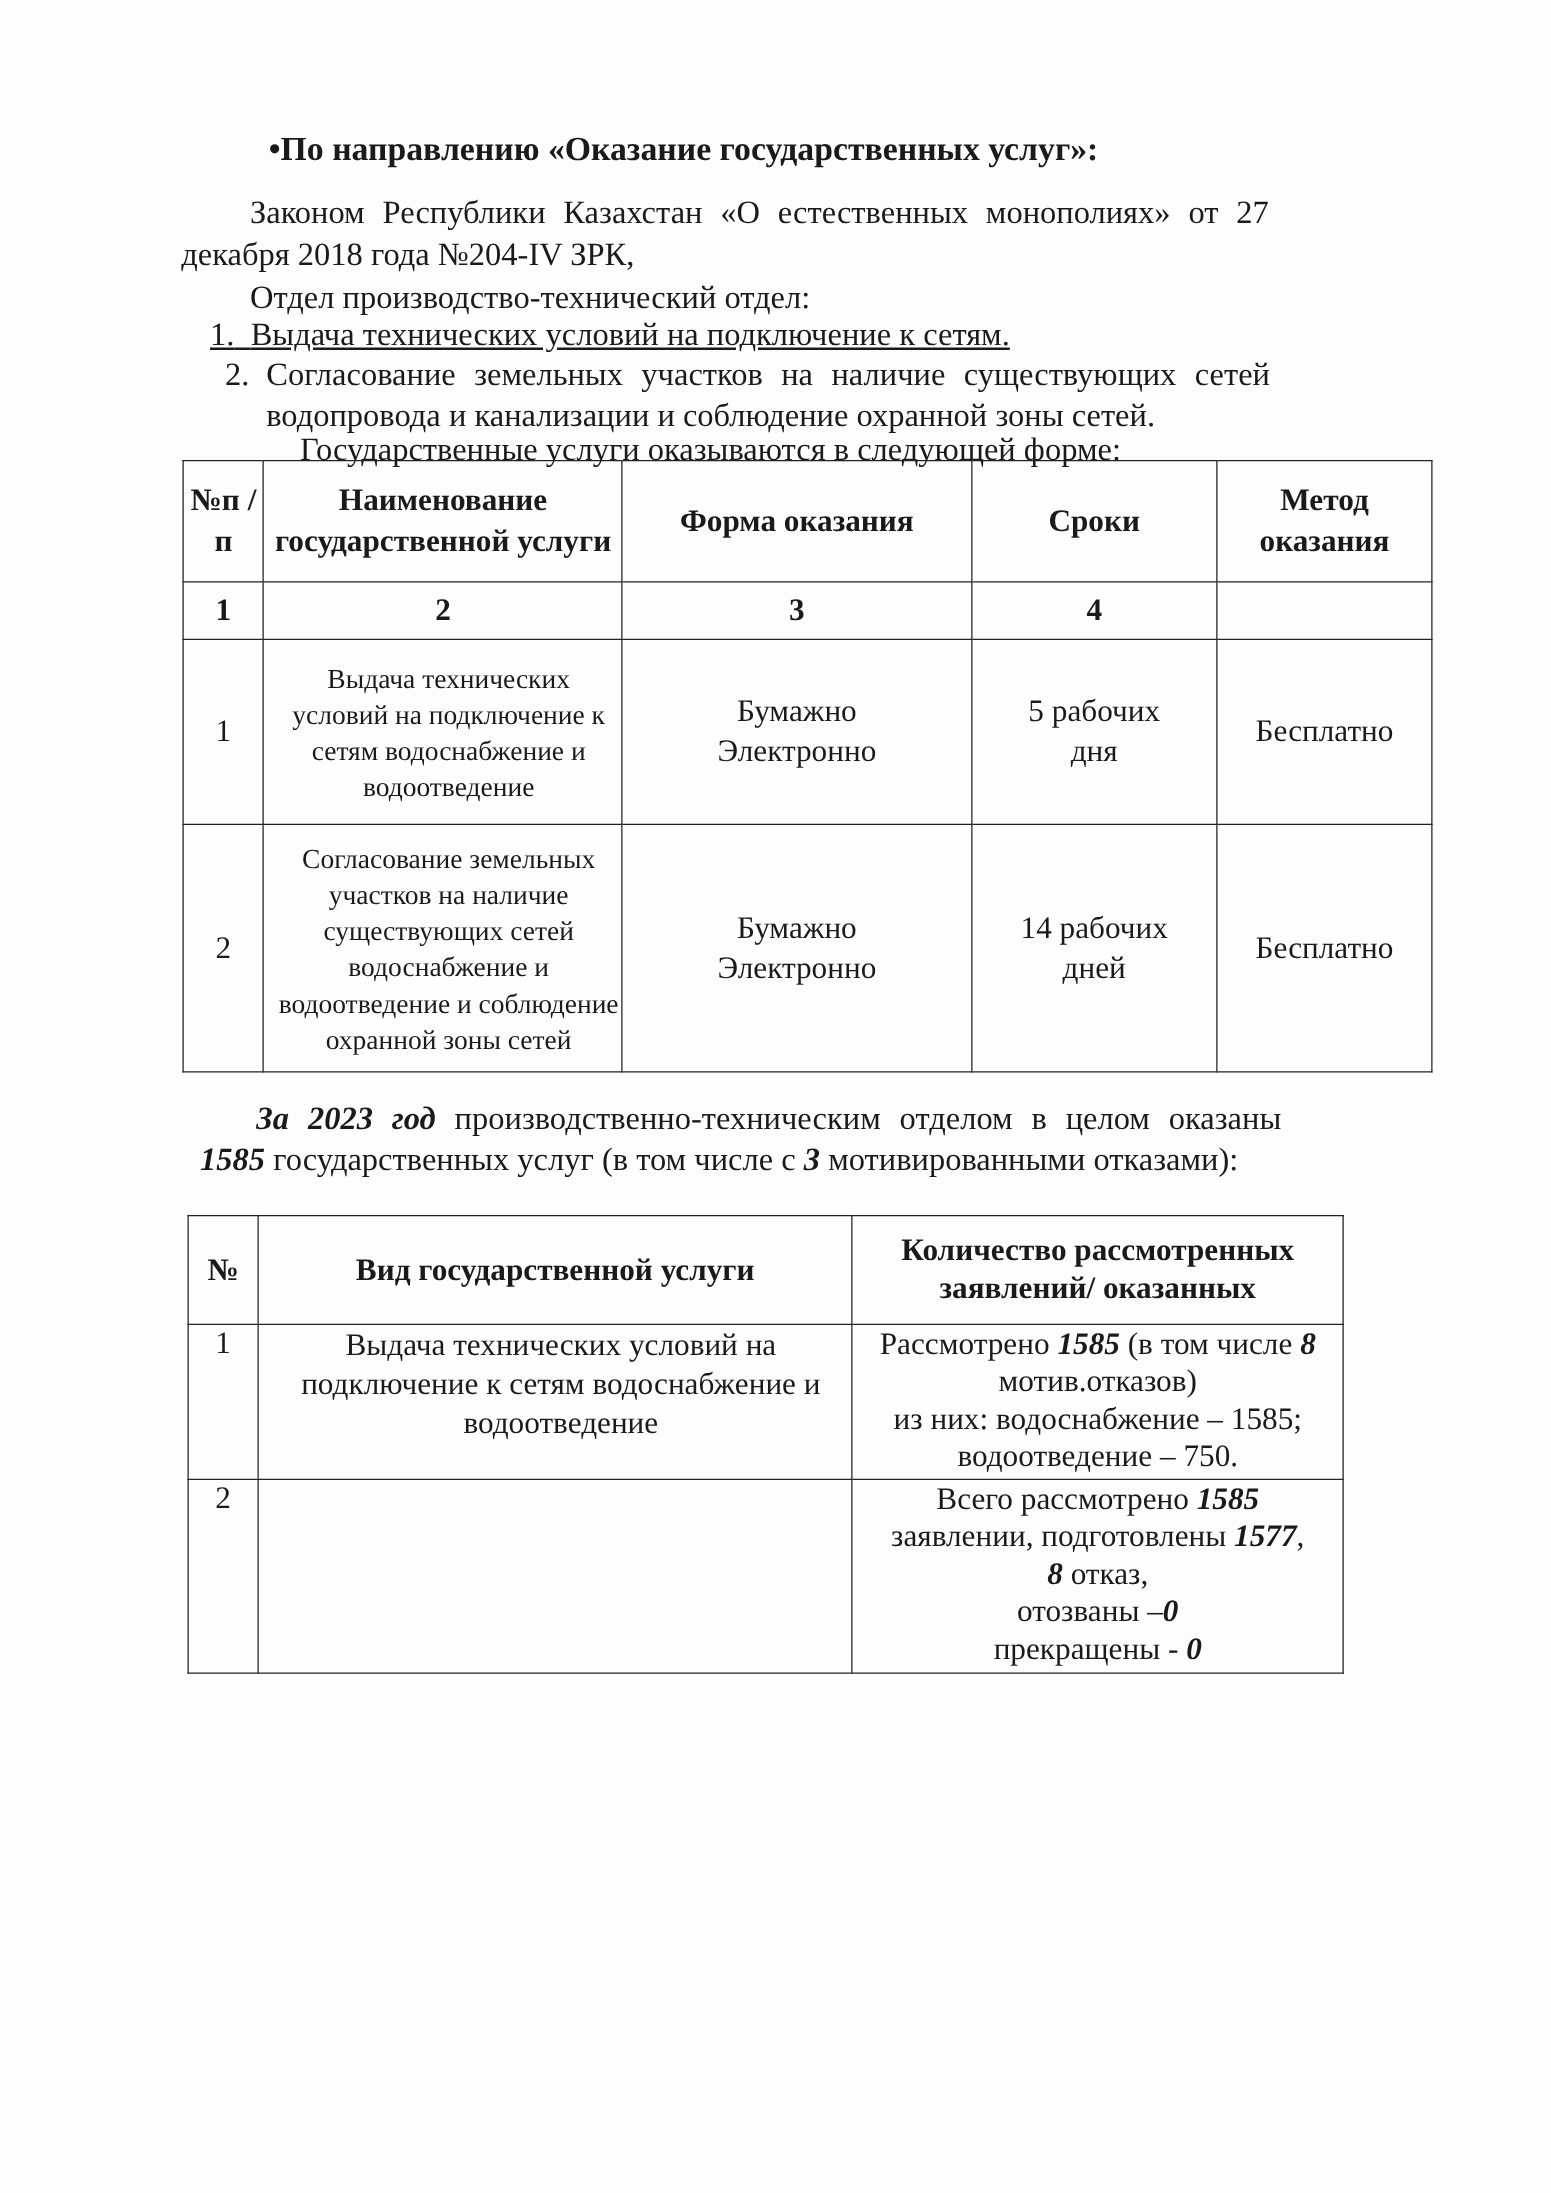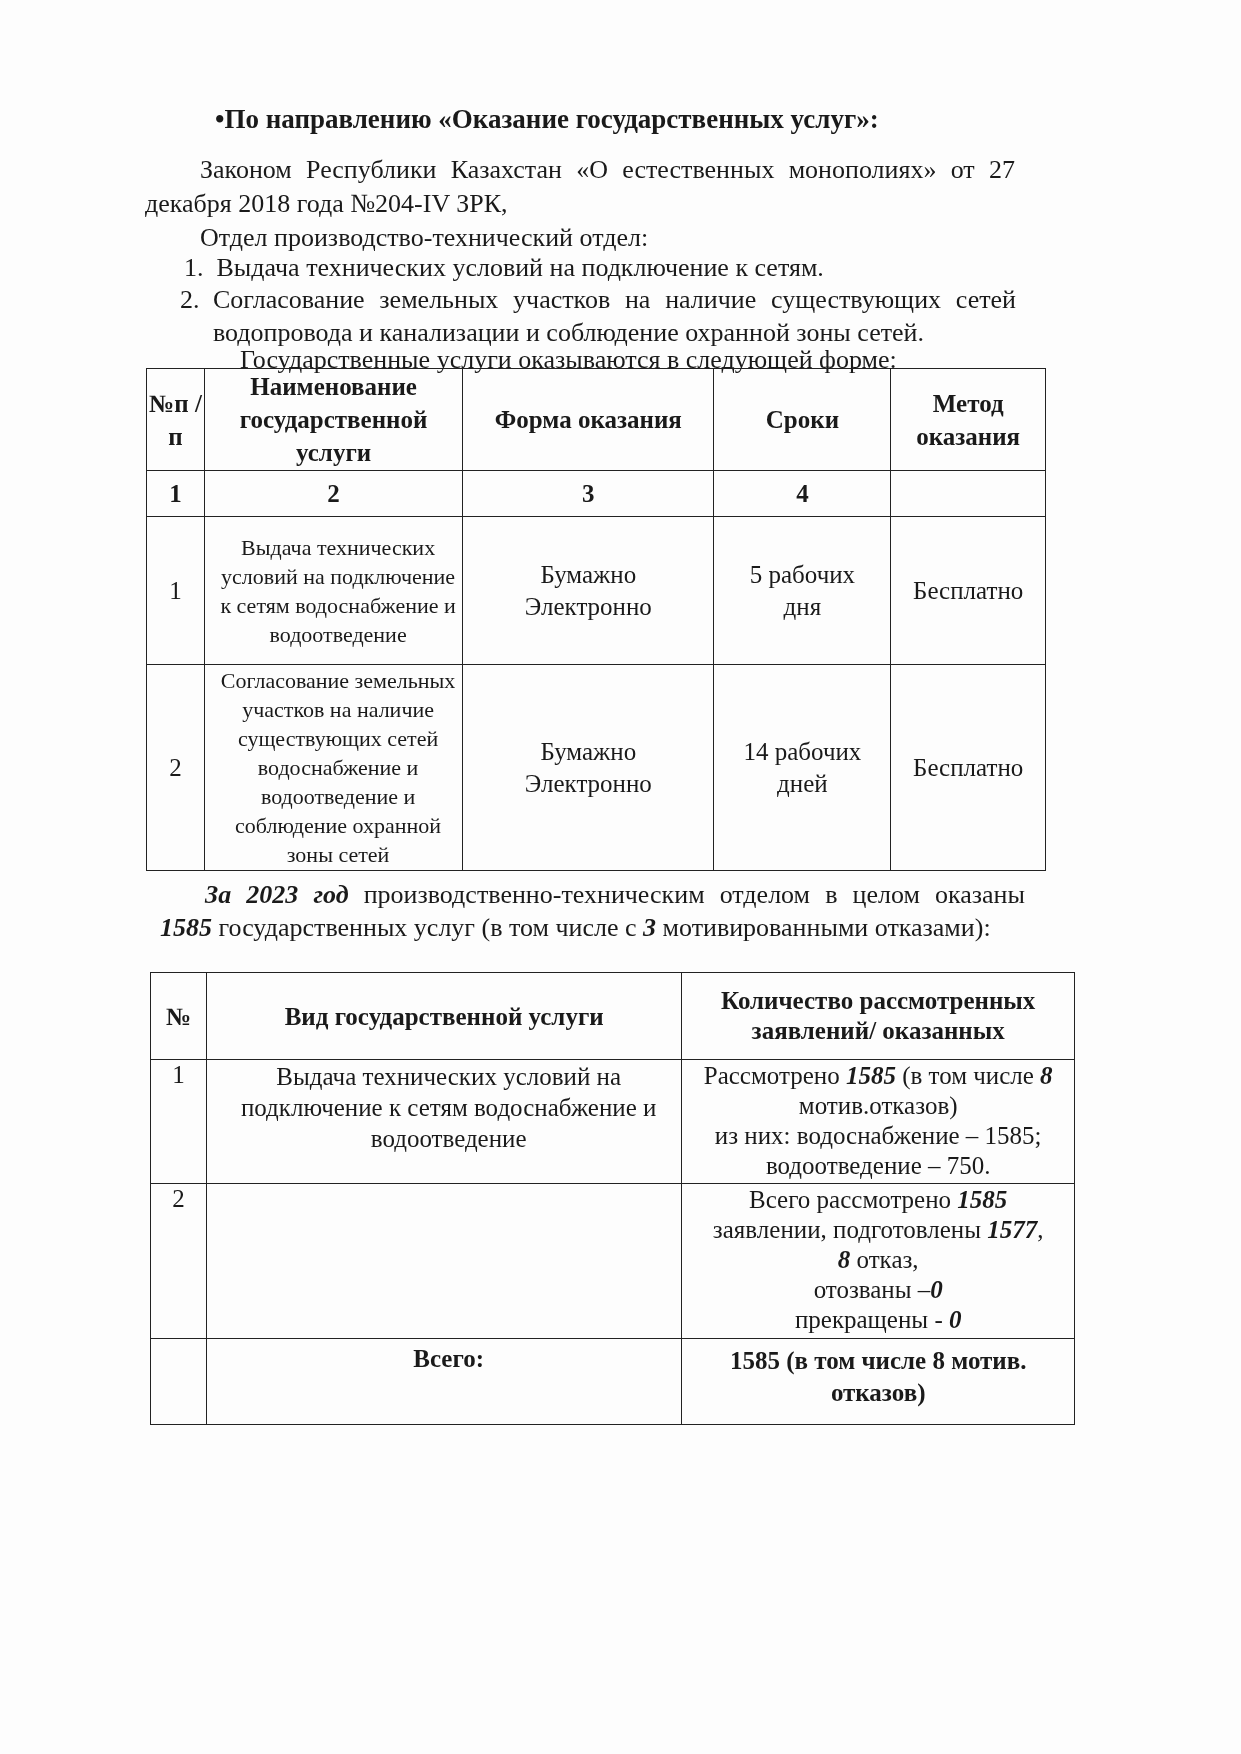"1. Выдача технических условий на" div.abs { left: 184px -> 168px; text-decoration: none -> underline }
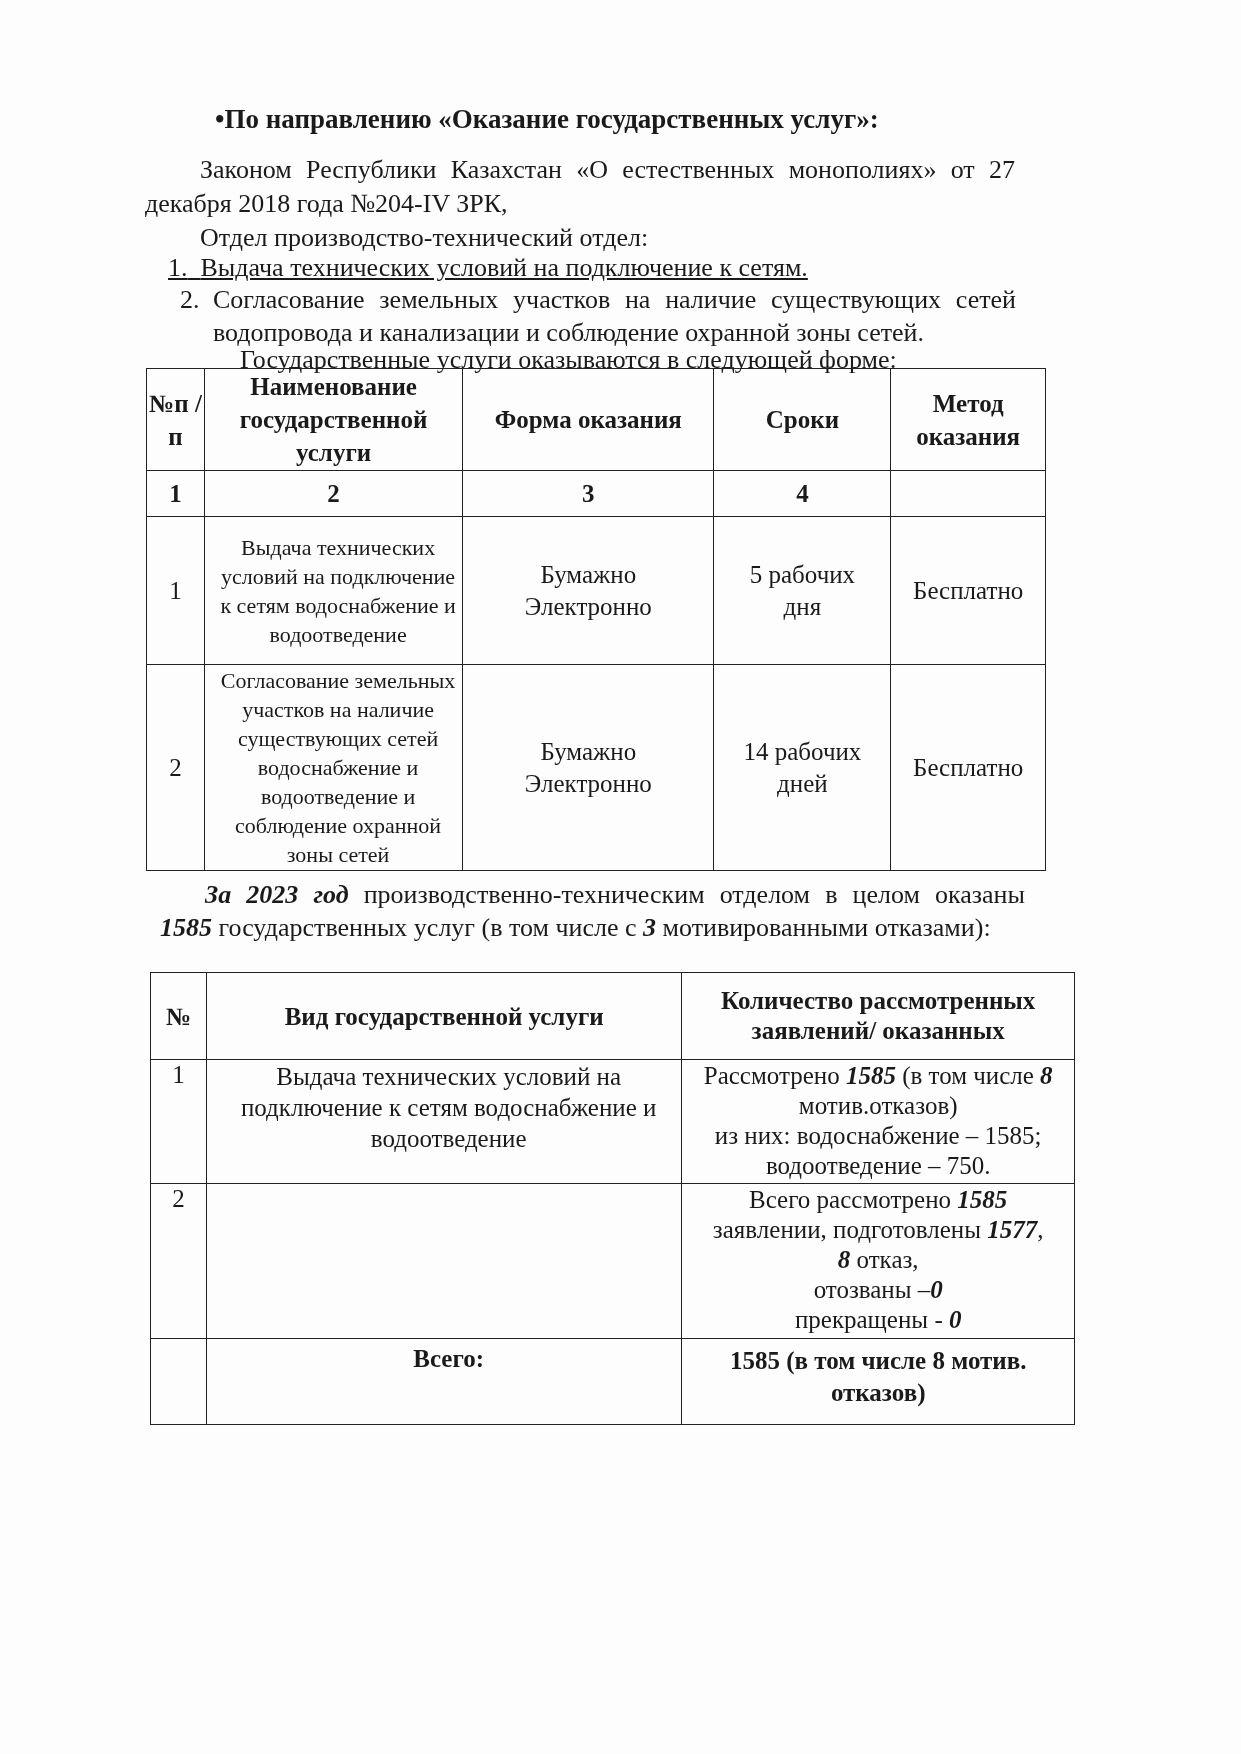"№п /п" table { width: 900px -> 1000px }
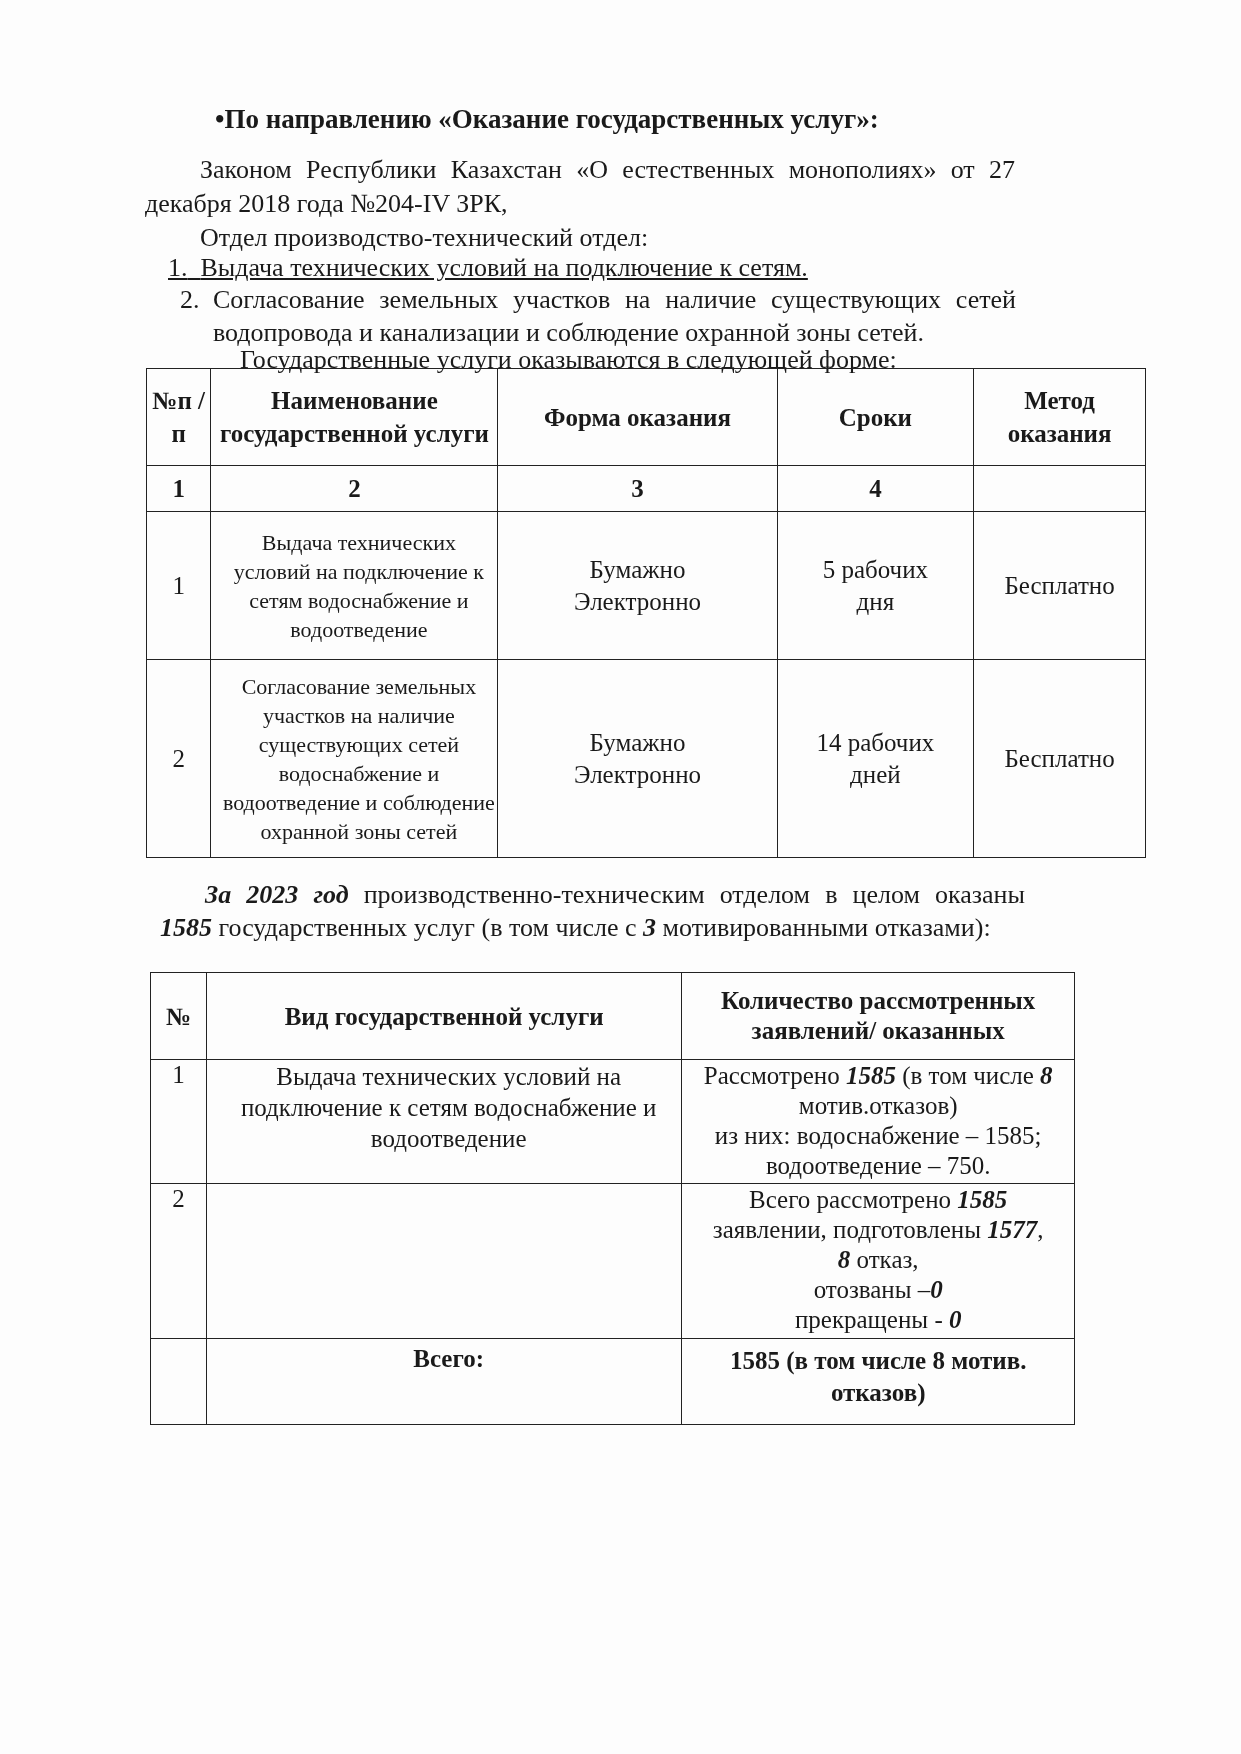"Всего:" tr { html: <tr> <td></td> <td>Всего:</td> <td>1585 (в том числе 8 мотив. отказов)</td> </tr> -> none }
